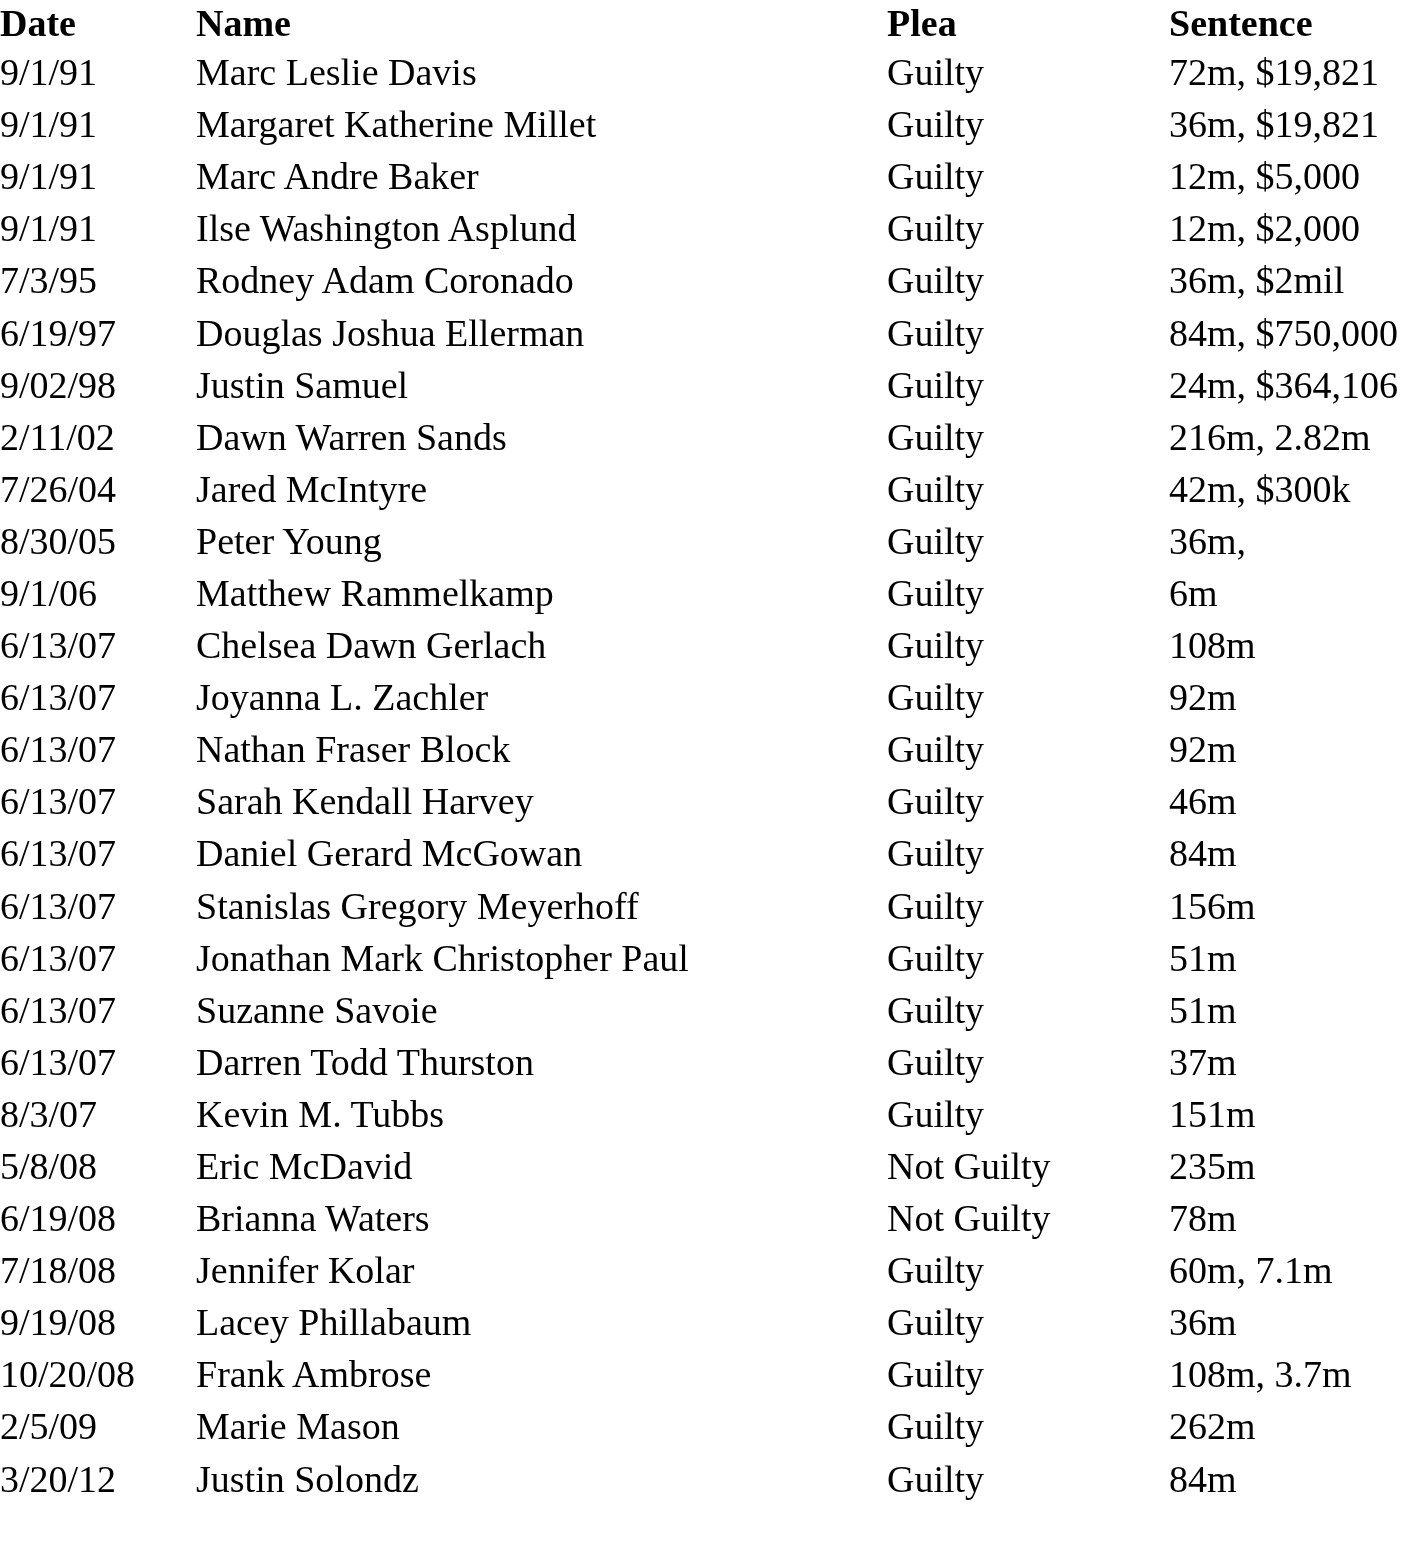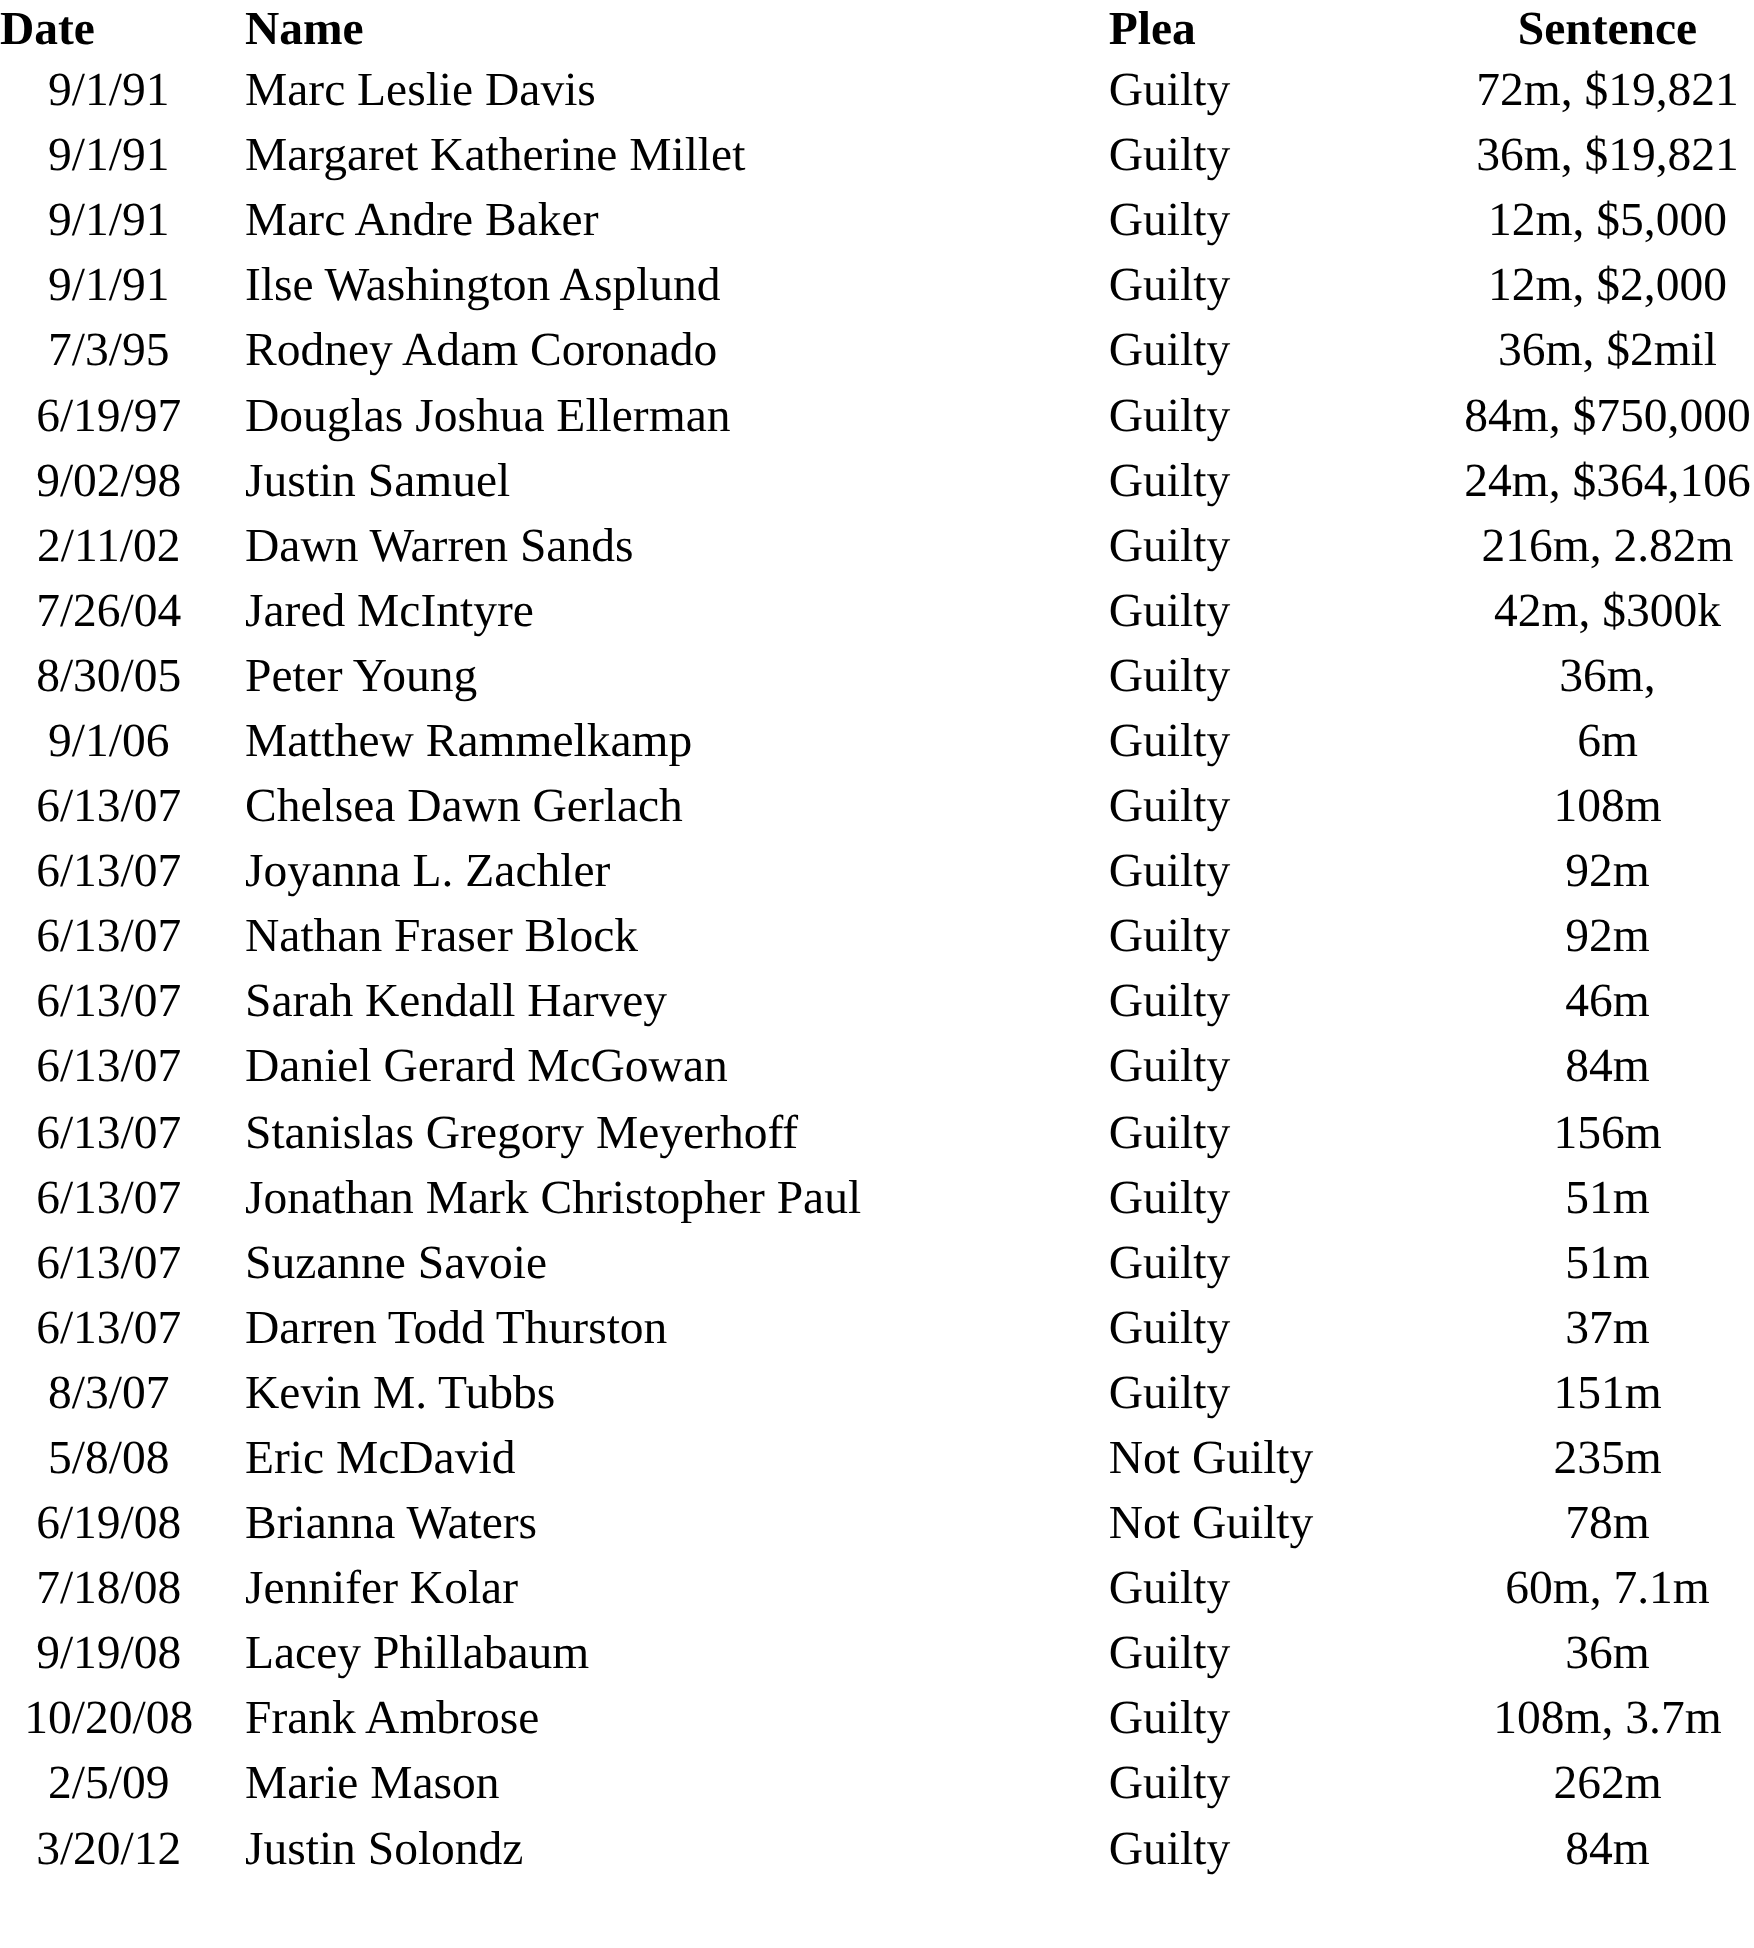"Sentence" .col-sentence { text-align: center -> none }
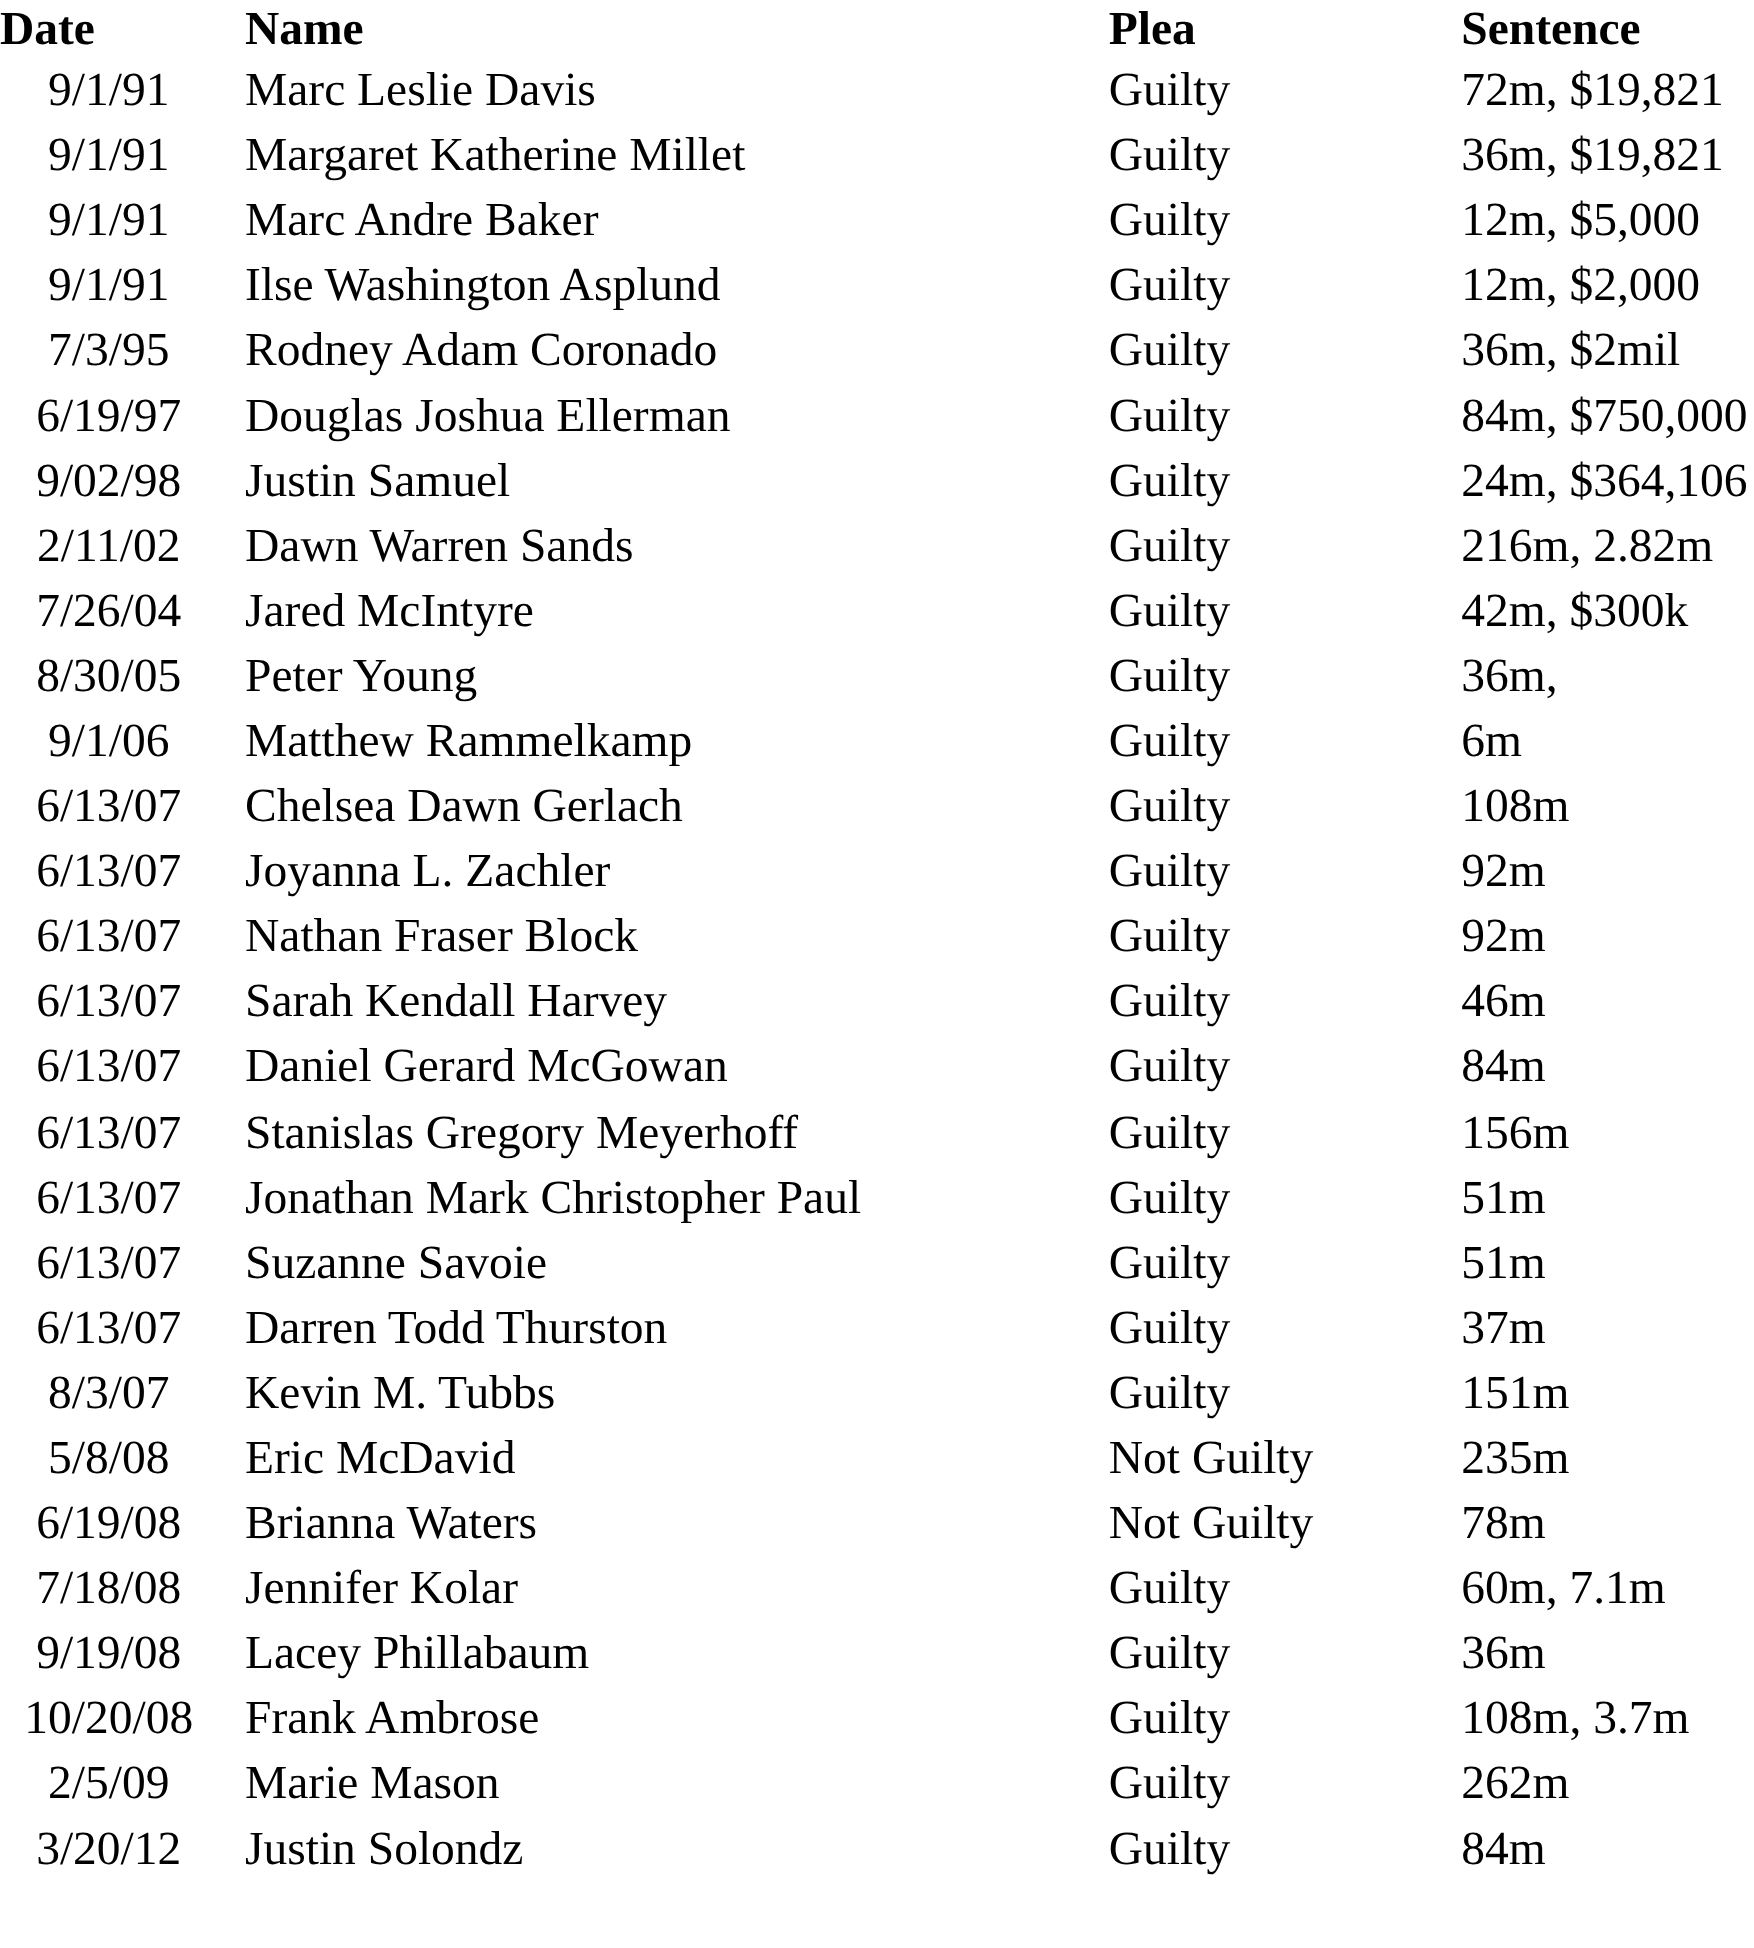"9/1/91" td.col-date { text-align: center -> left }
